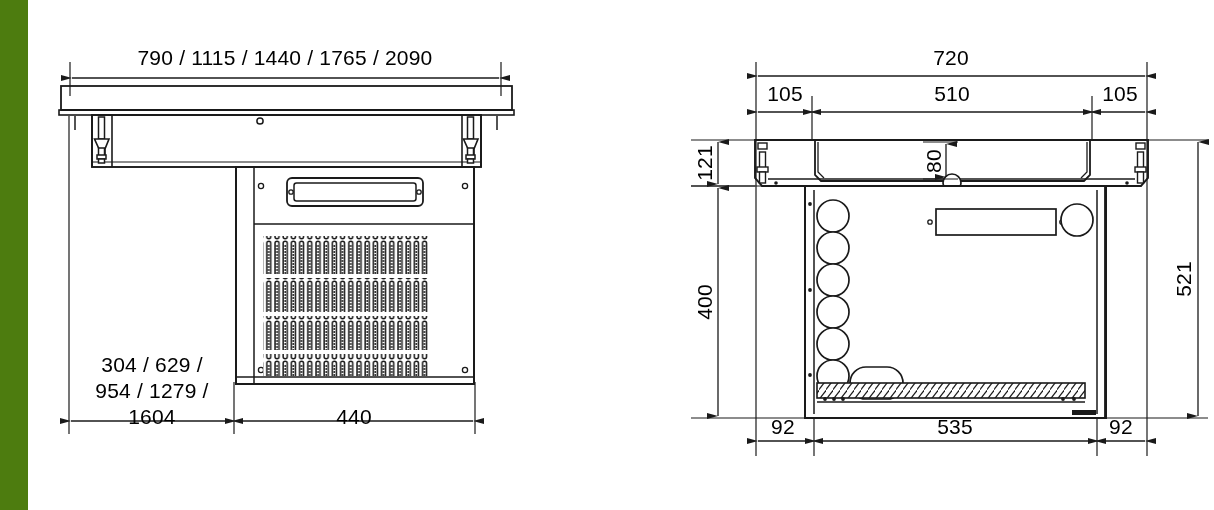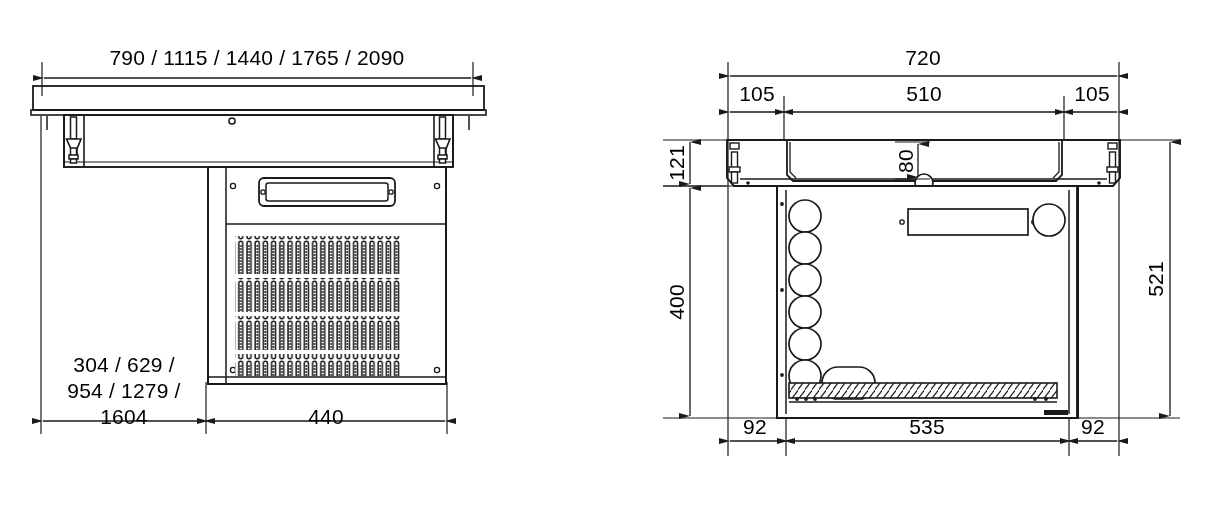"790 / 1115 / 1440" #stage { padding-left: none -> 28px }
